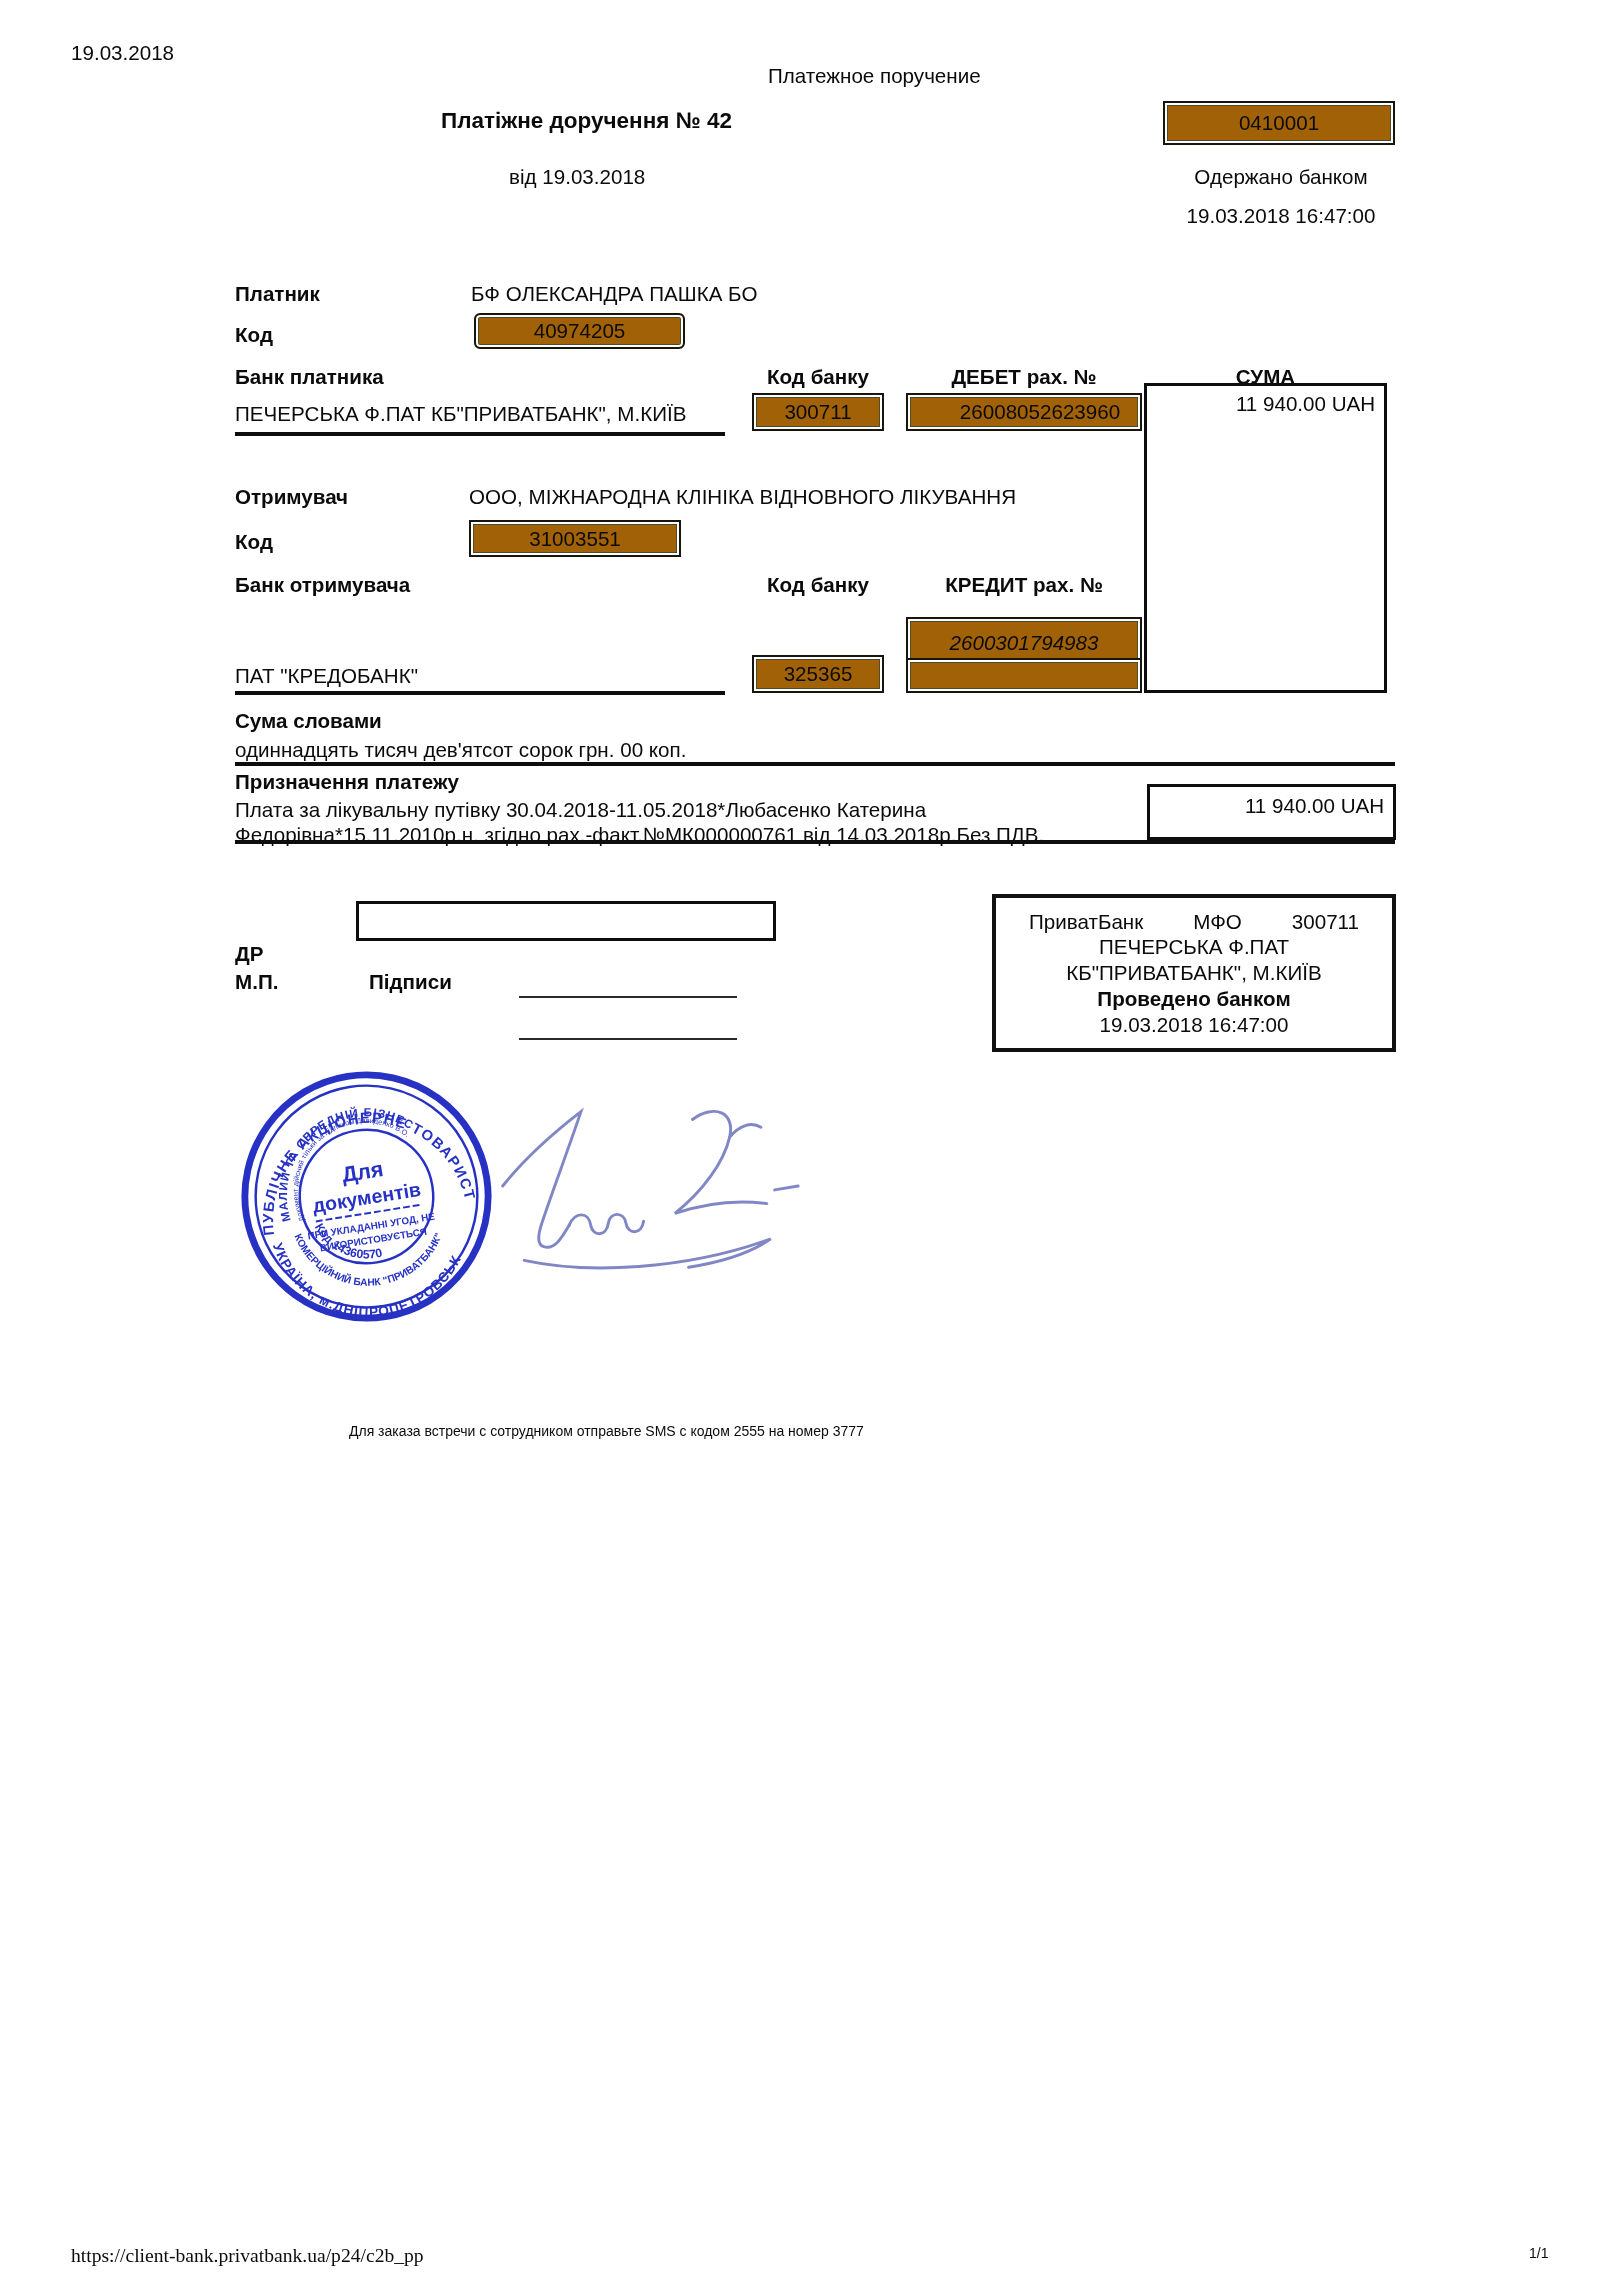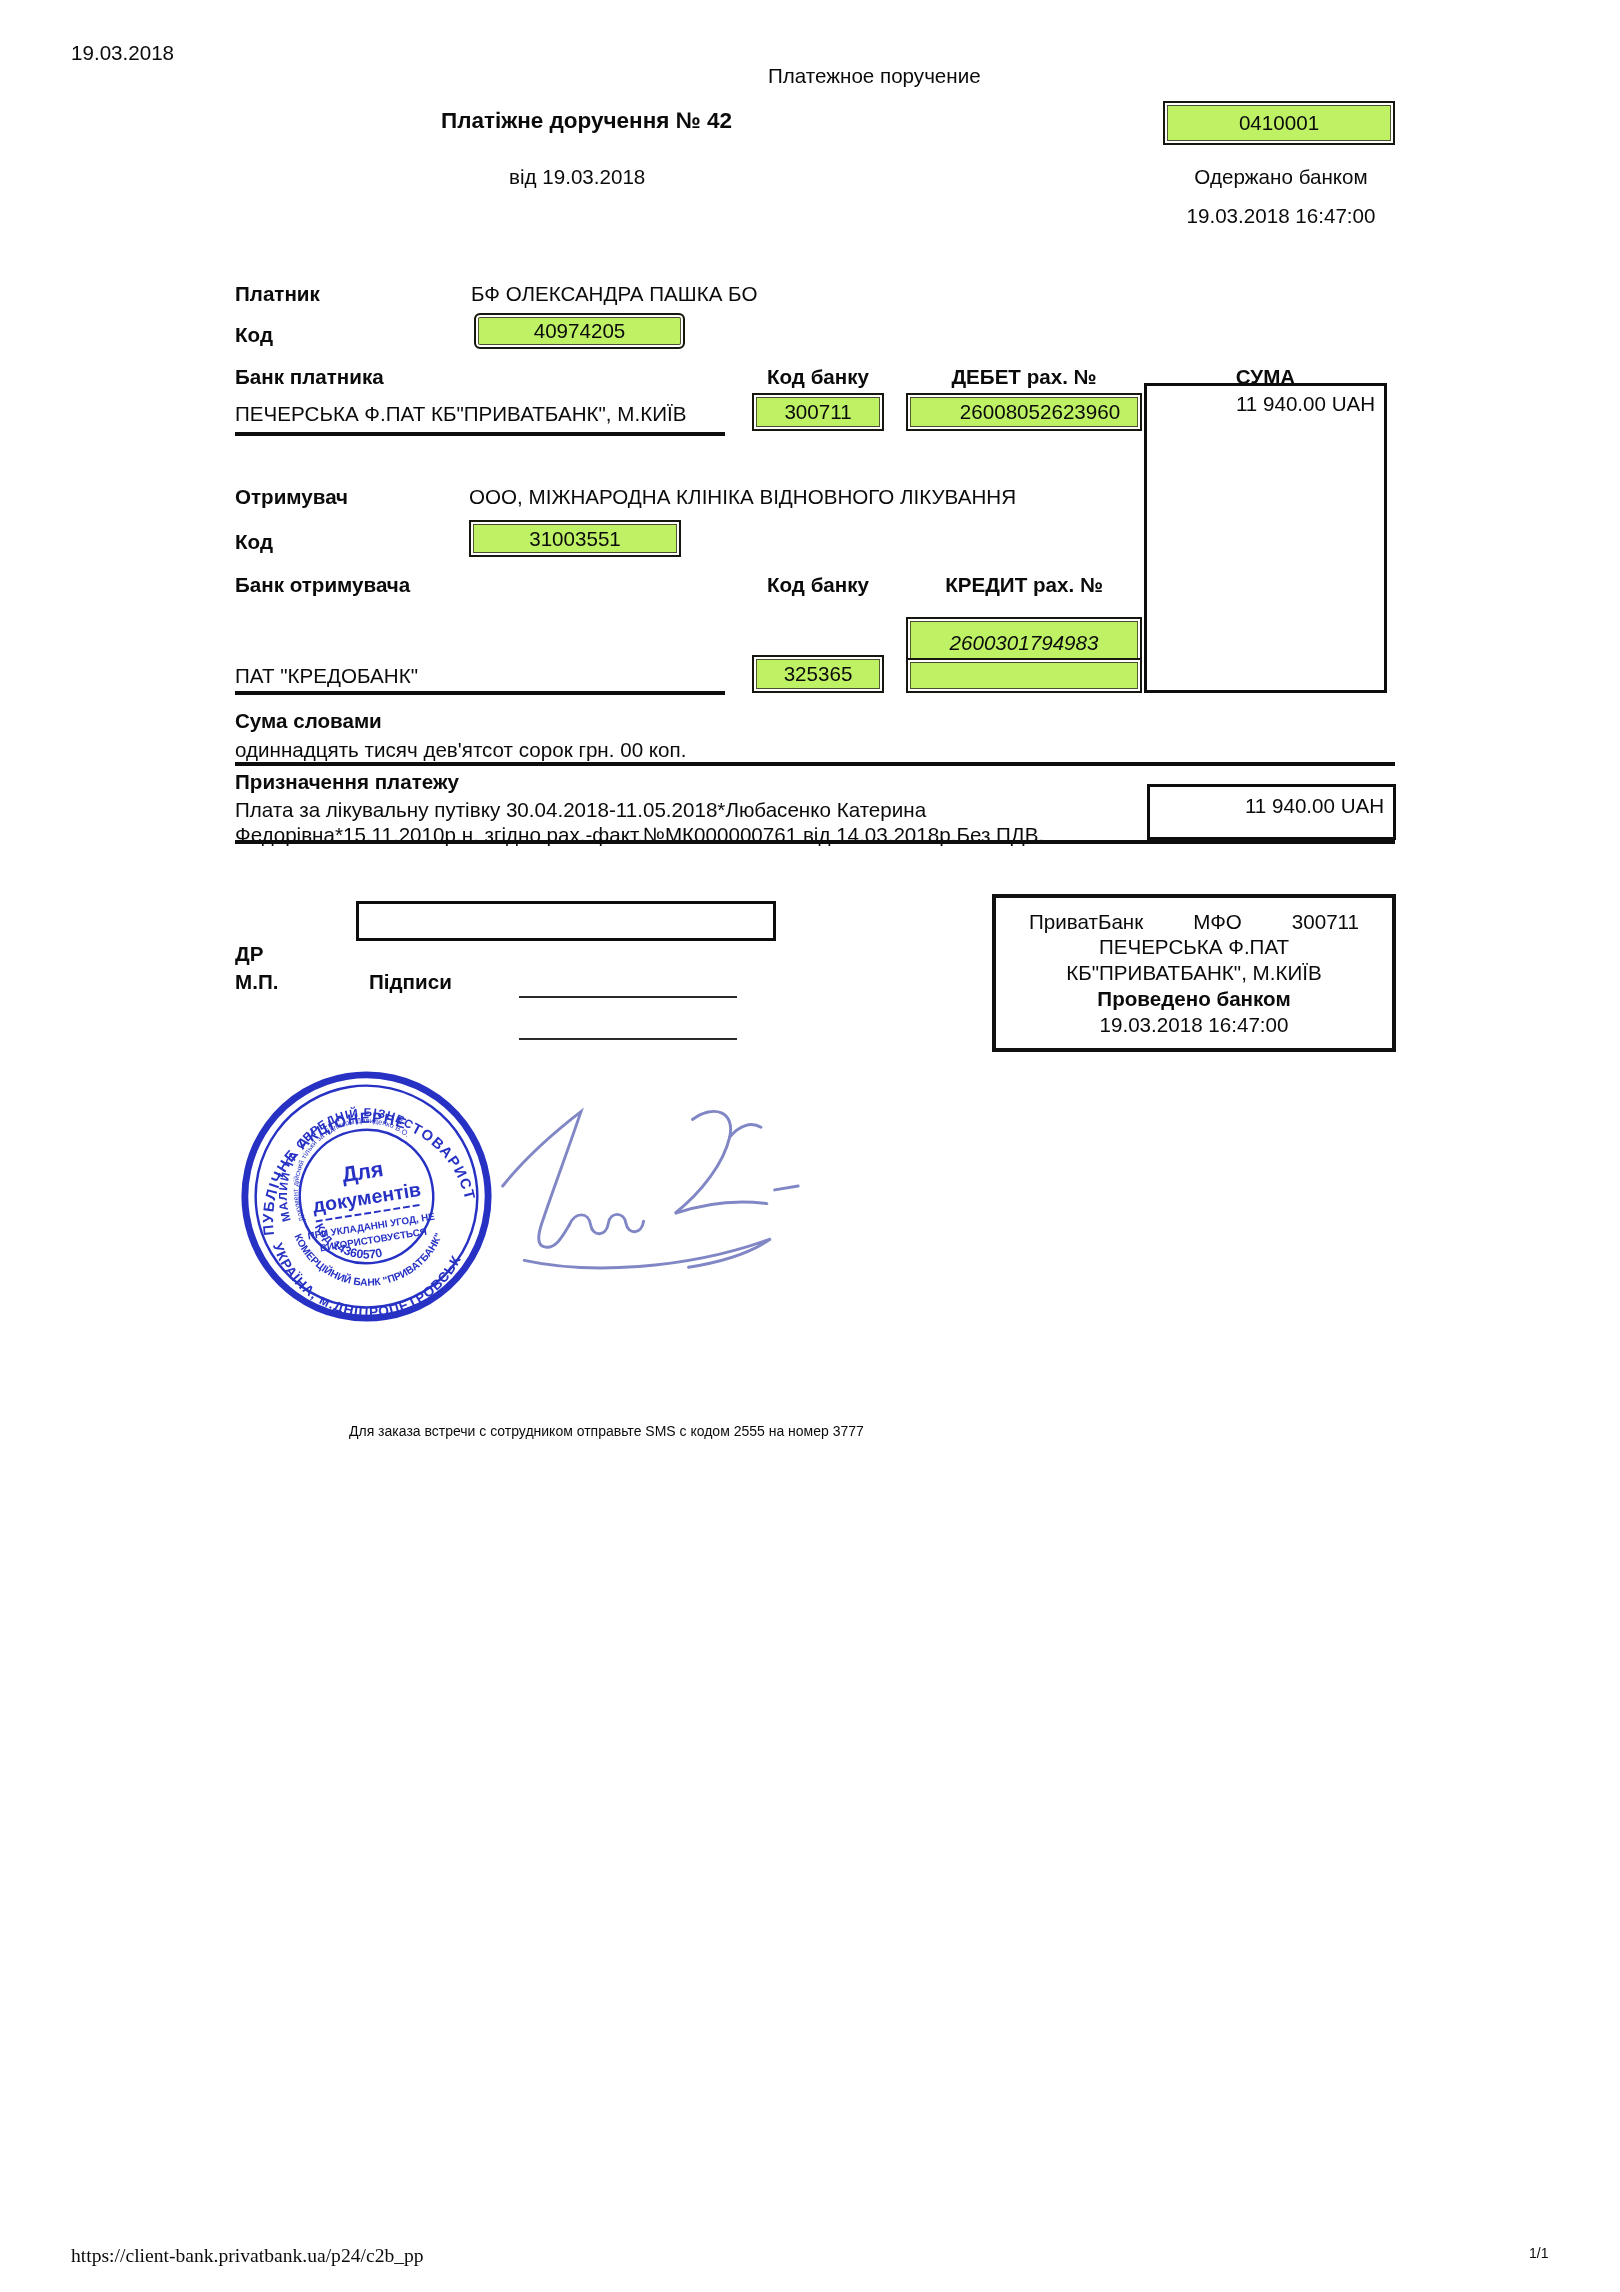"0410001" .box-double { background: #bef264 -> #a16207 }
